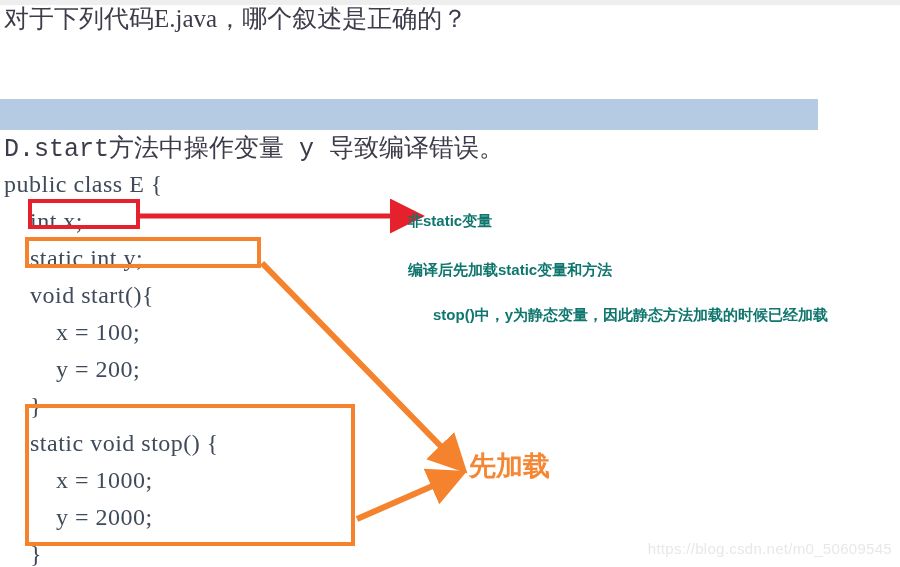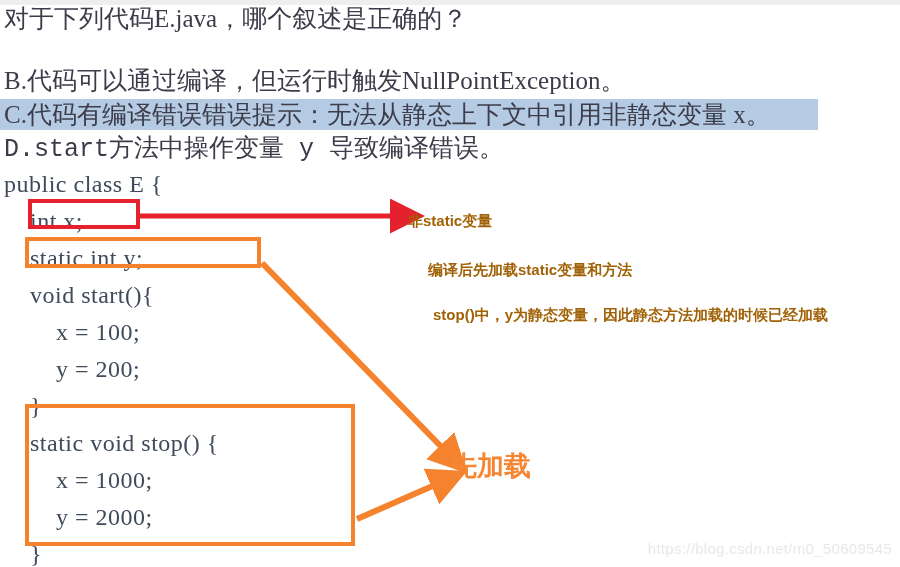"B.代码可以通过编译，但运行时触发NullPointException。" div.qline { html: <div>B.代码可以通过编译，但运行时触发NullPointException。</div> -> none }
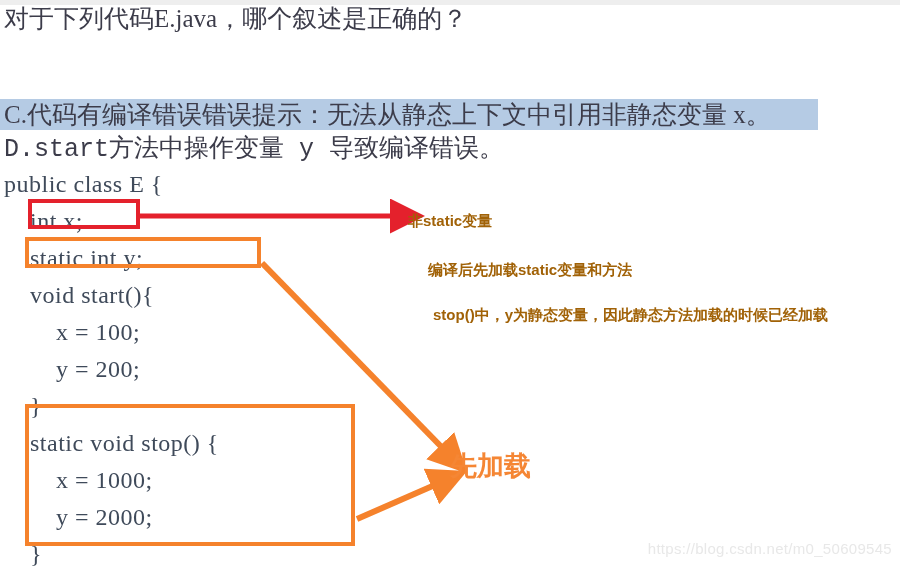"C.代码有编译错误错误提示：无法从静态上下文中引用非静态变量 x。" div.qline { html: <div>C.代码有编译错误错误提示：无法从静态上下文中引用非静态变量 x。</div> -> none }
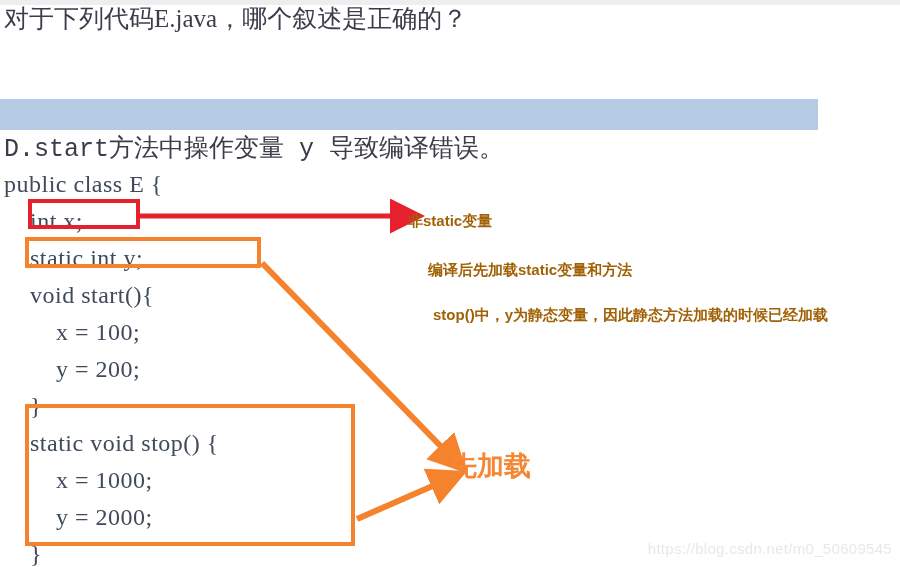"非static变量" .note { color: #a16207 -> #0f766e }
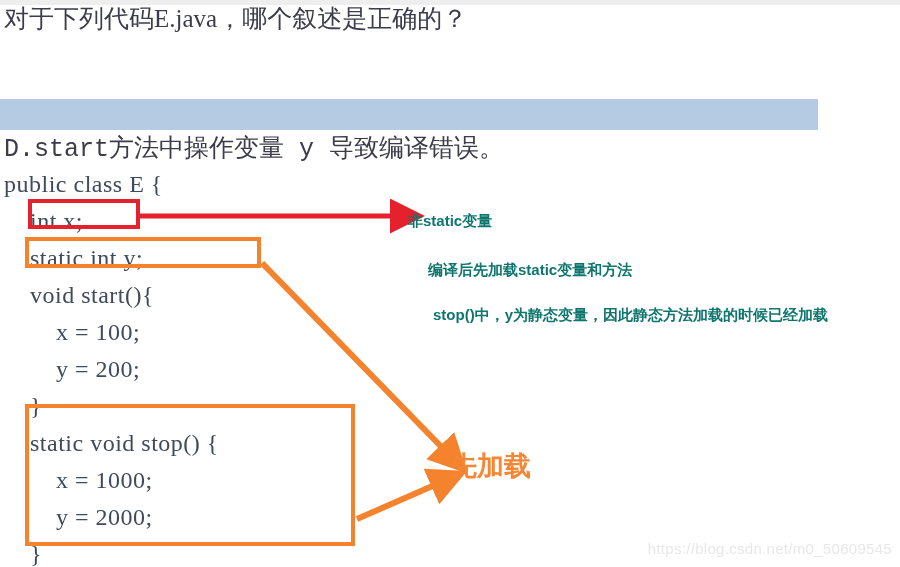"编译后先加载static变量和方法" #note-loadstatic { left: 428px -> 408px }
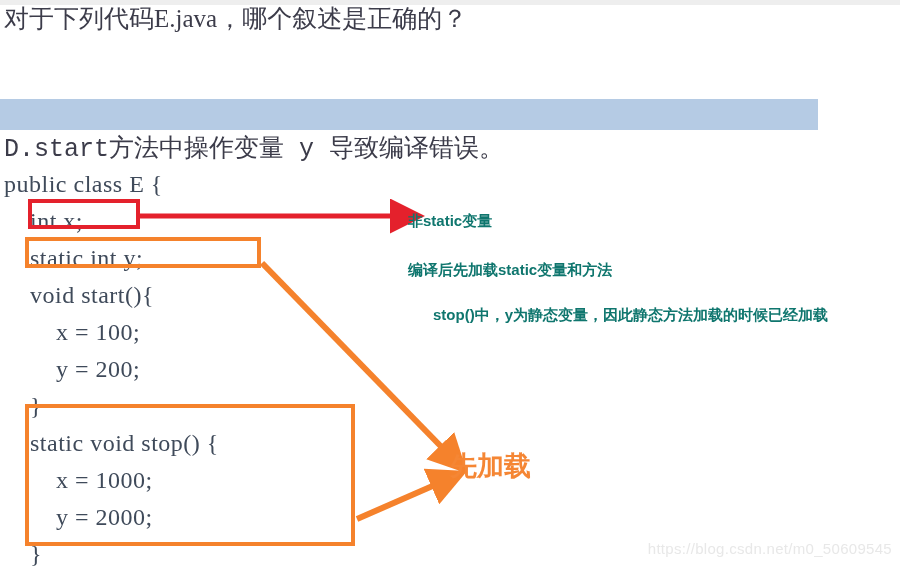"先加载" #note-firstload { left: 450px -> 469px }
